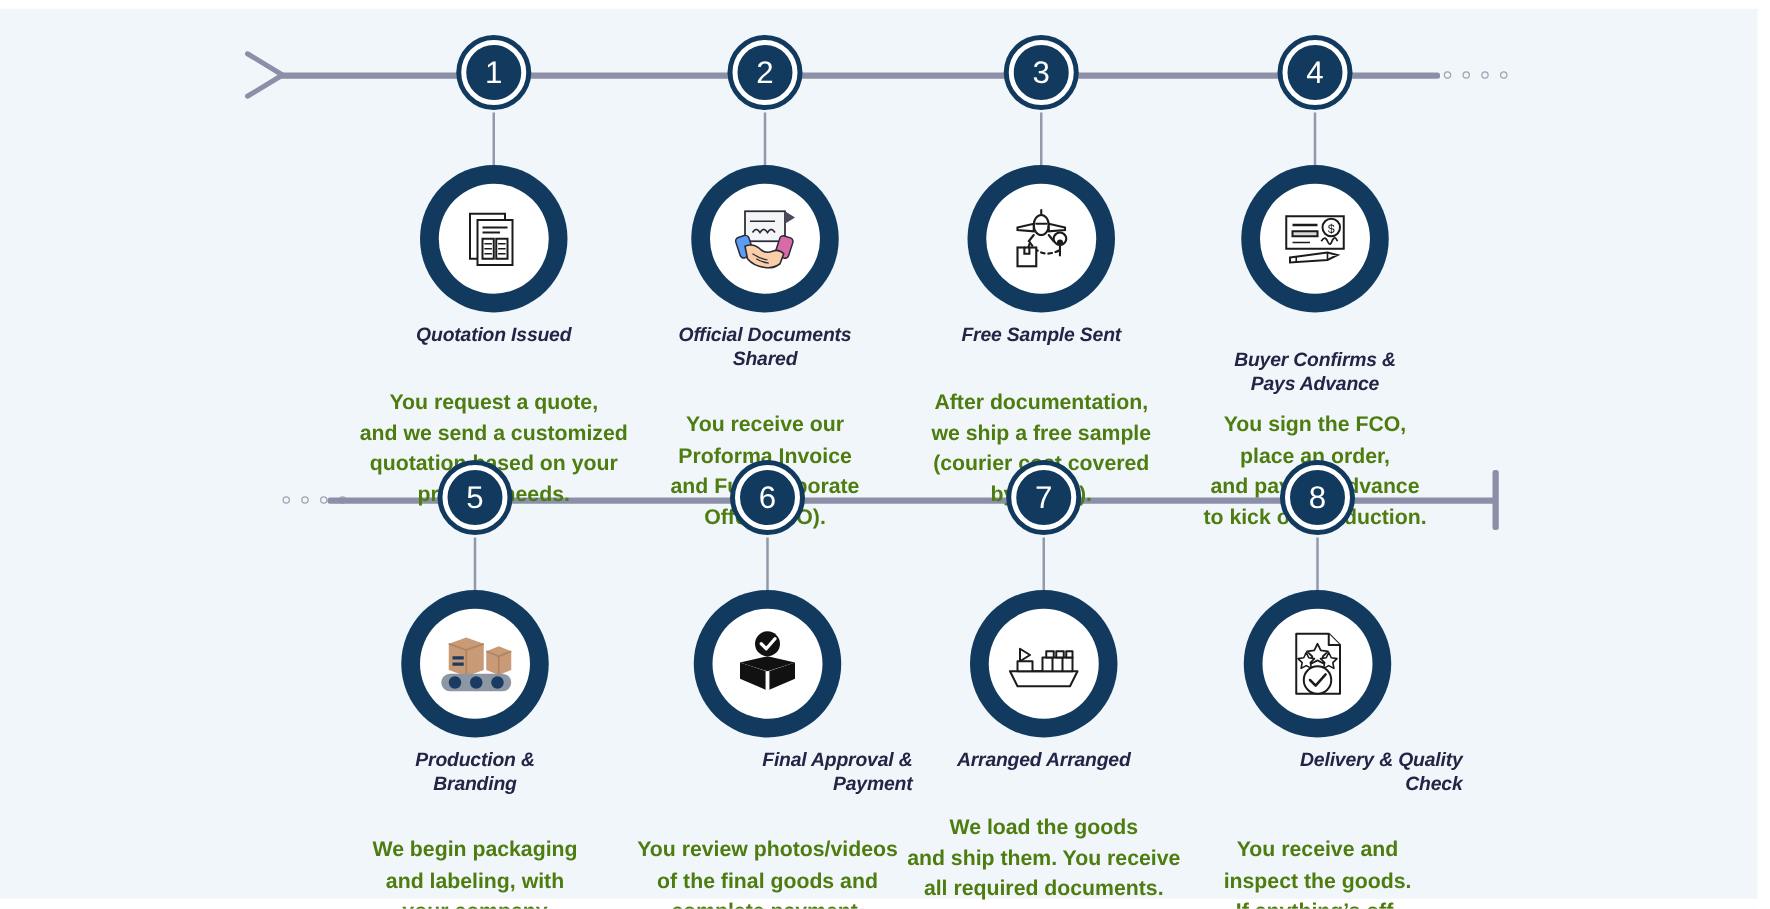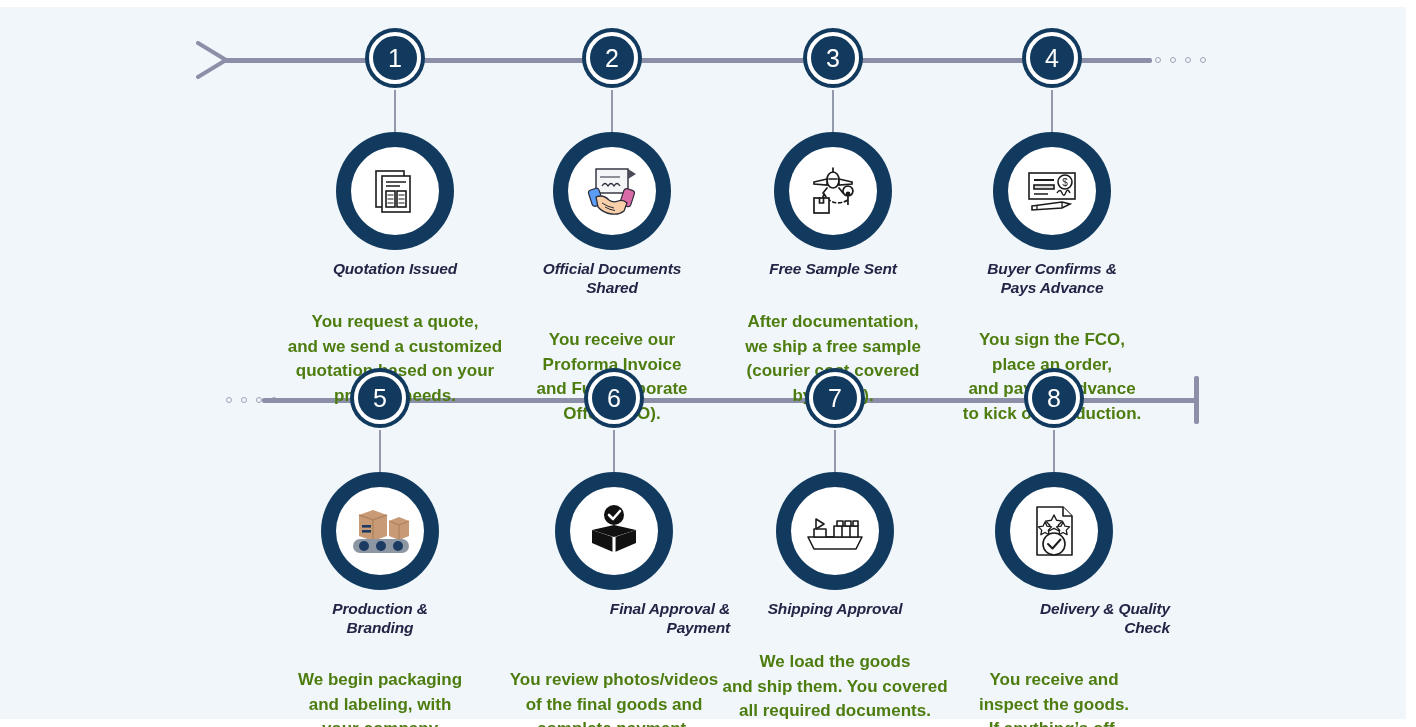"Buyer Confirms &" div.step-title { margin-top: none -> 20px }
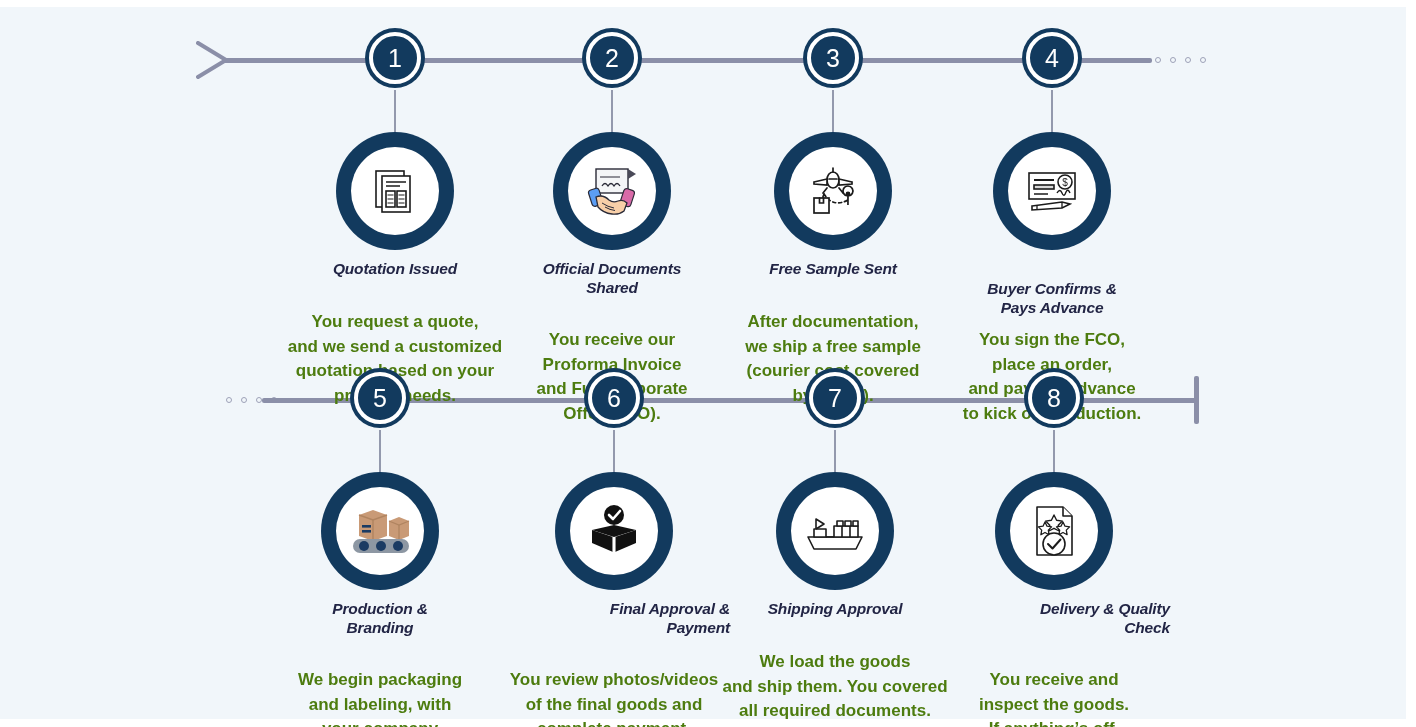"Shipping Approval" div.step-title { text: Shipping Approval -> Arranged Arranged }
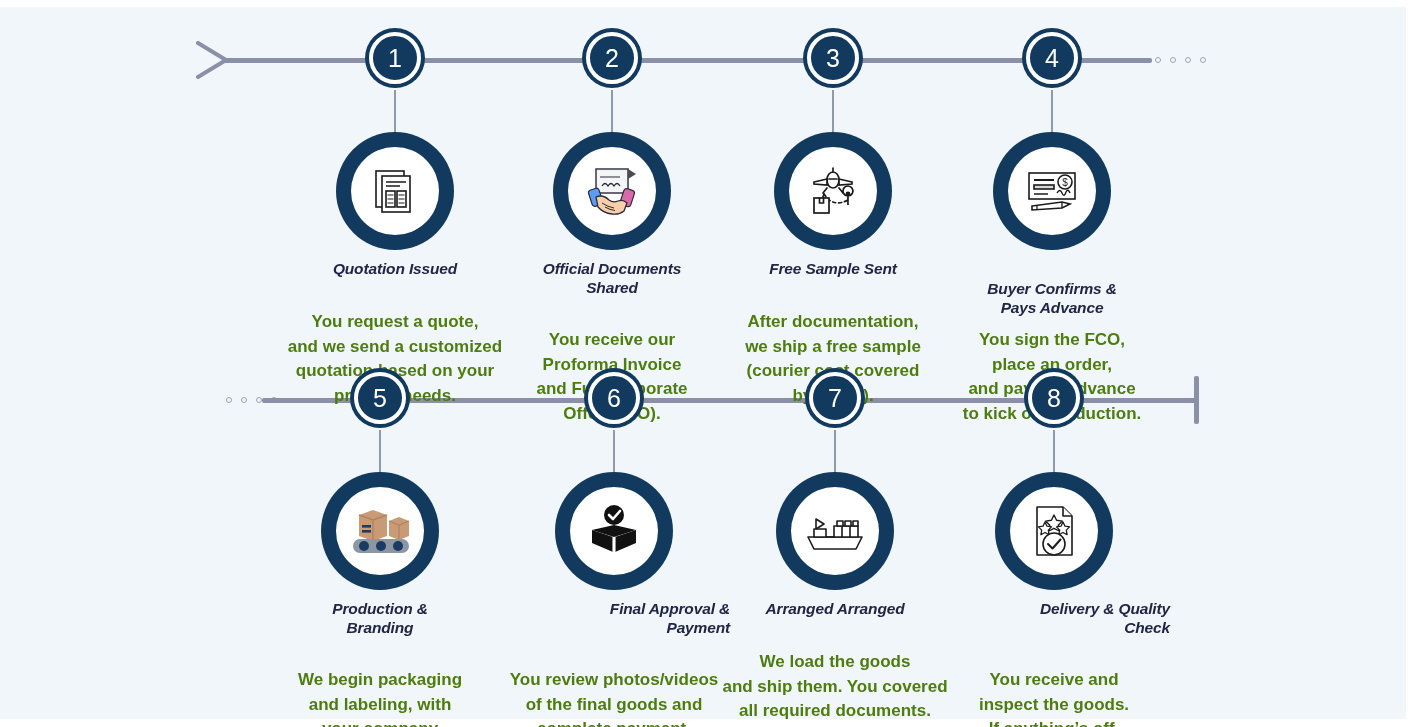"We load the goods" div.step-desc { text: covered -> receive }
